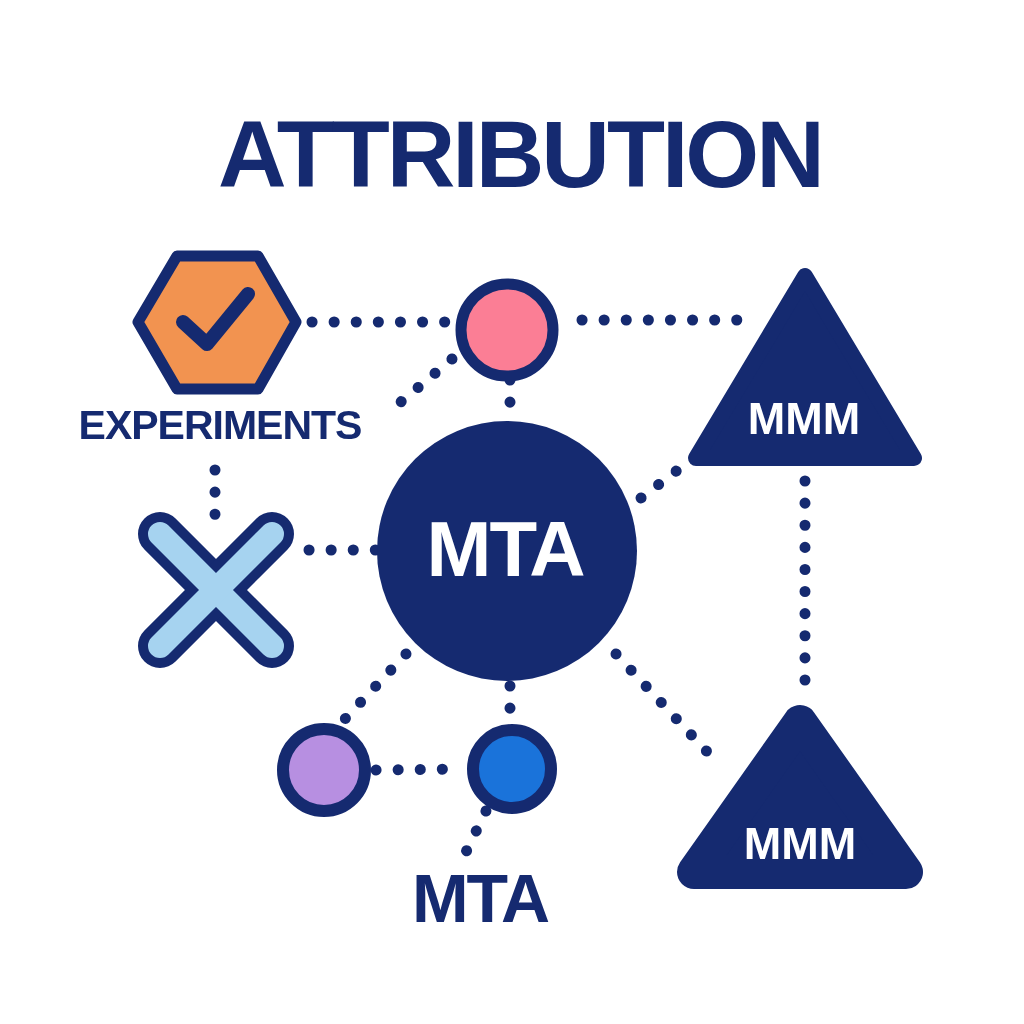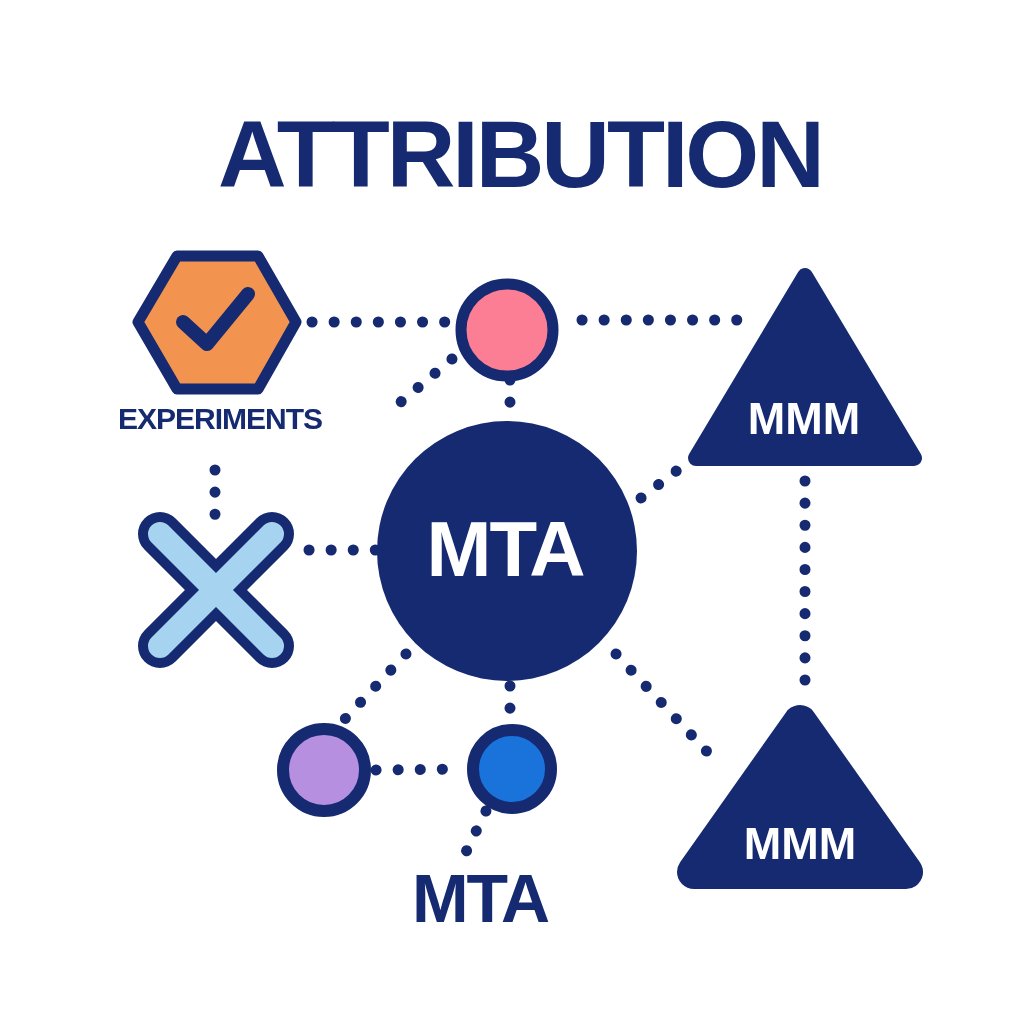"EXPERIMENTS" .experiments-label { font-size: 30px -> 41px }
